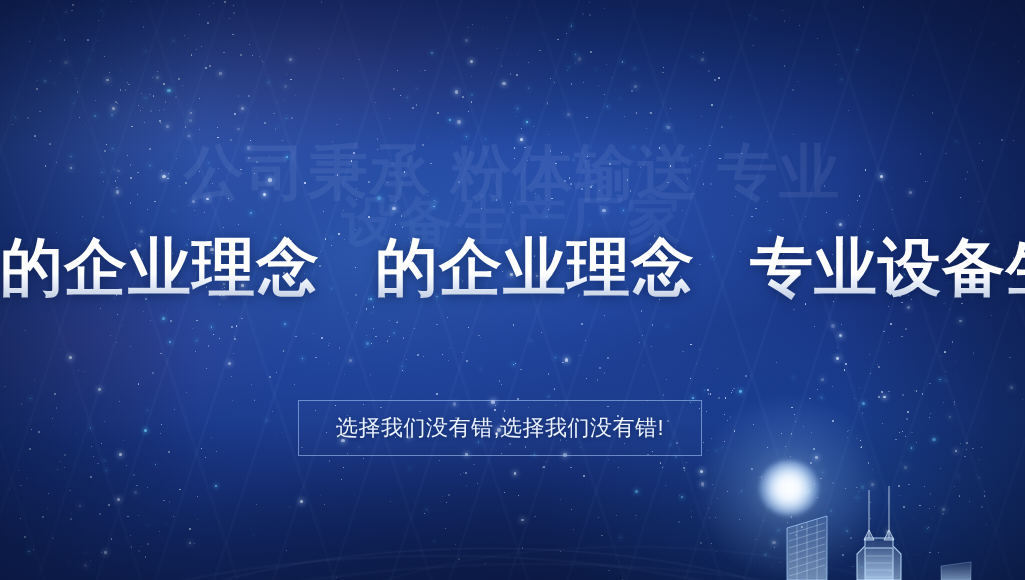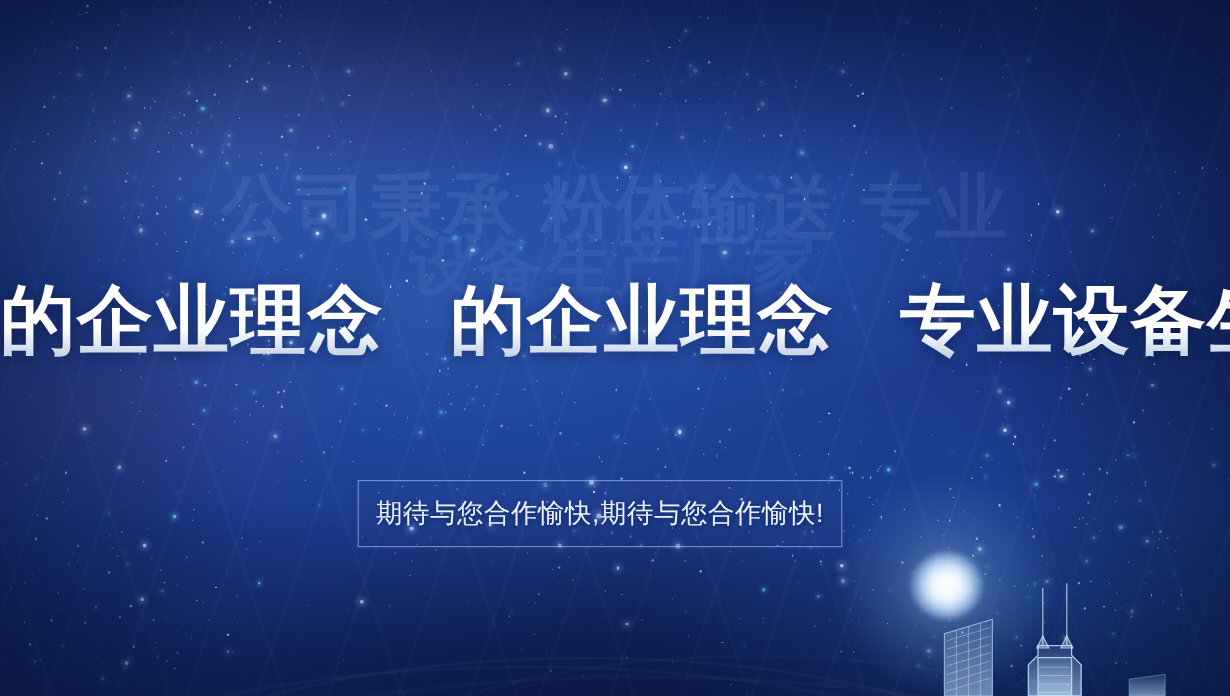"期待与您合作愉快,期待与您合作愉快!" span.cta-text { text: 期待与您合作愉快,期待与您合作愉快 -> 选择我们没有错,选择我们没有错 }
